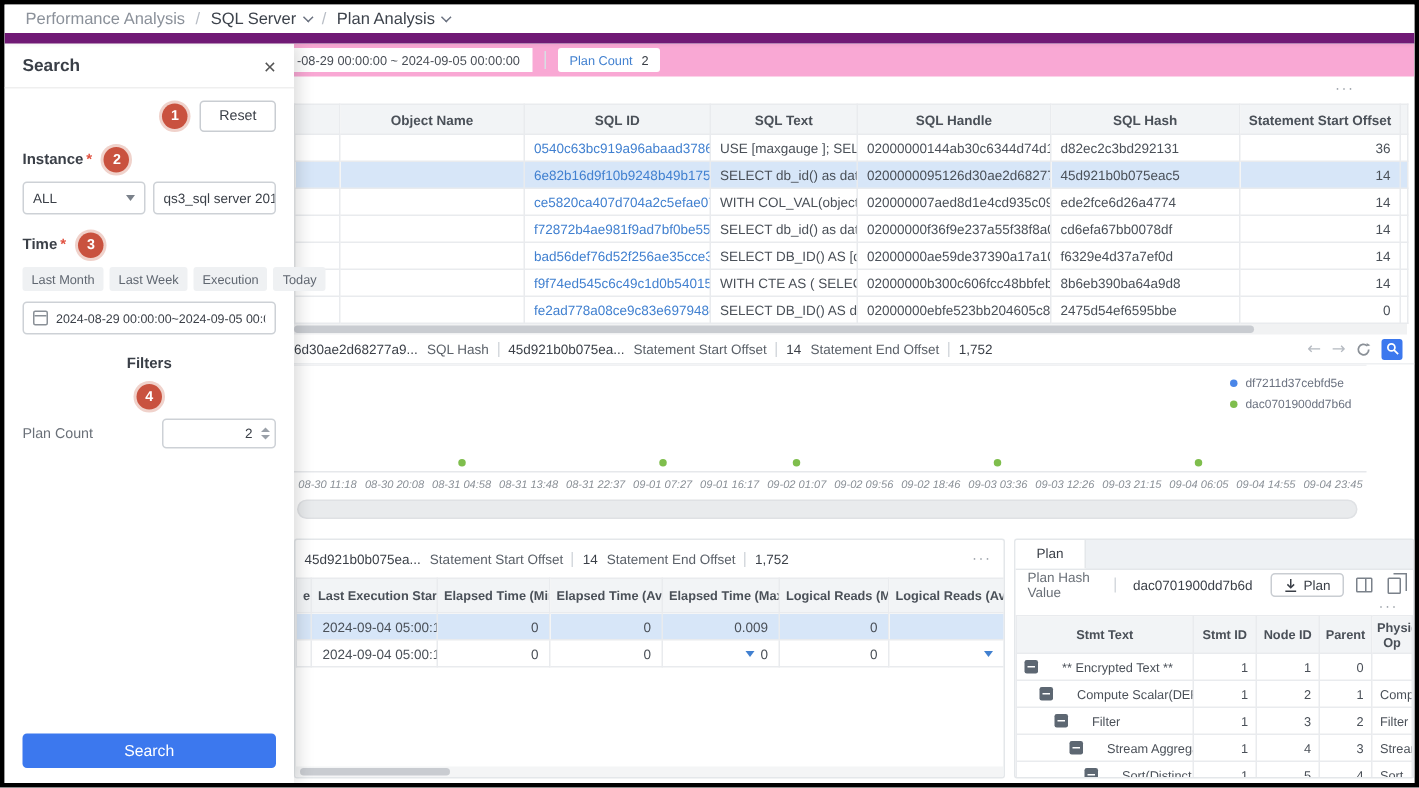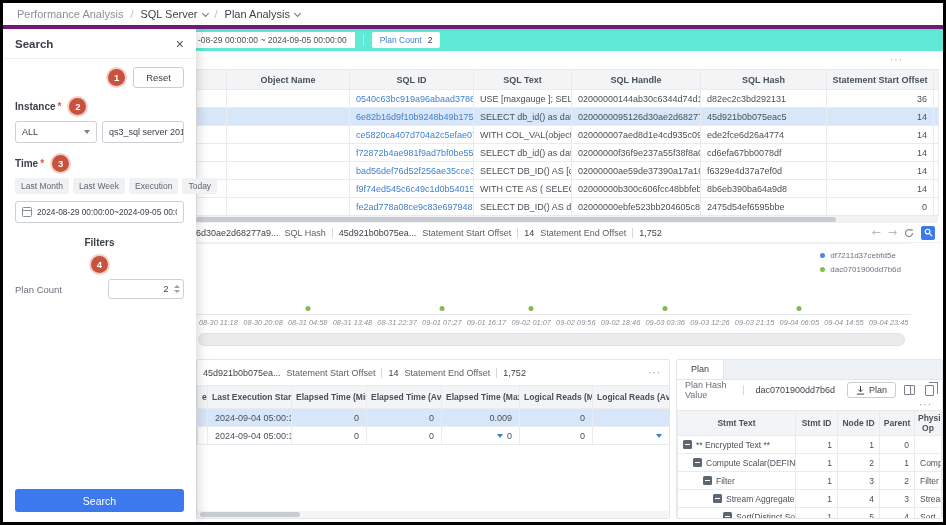"Performance Analysis" .breadcrumb { border-bottom: 4px solid #701a75 -> 7px solid #701a75 }
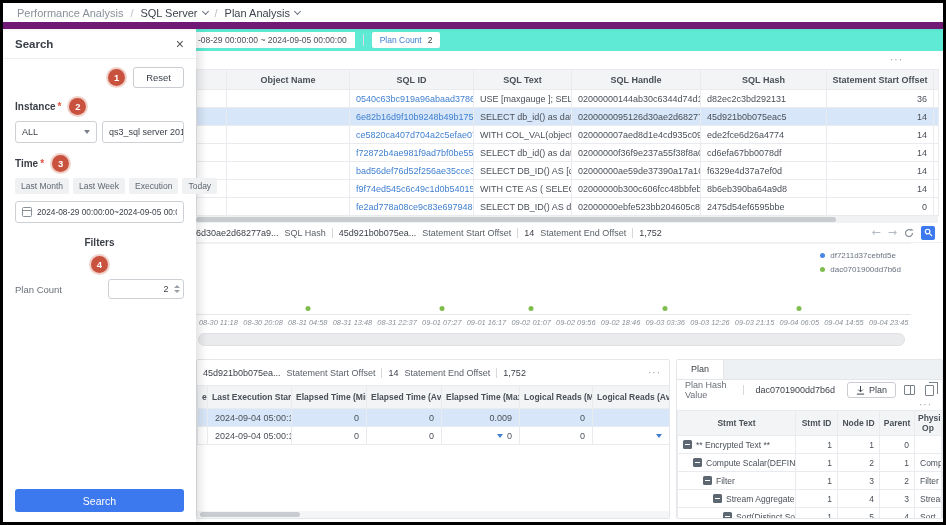"-08-29 00:00:00 ~ 2024-09-05 00:00:00" .toolbar { background: #5eead4 -> #f9a8d4 }
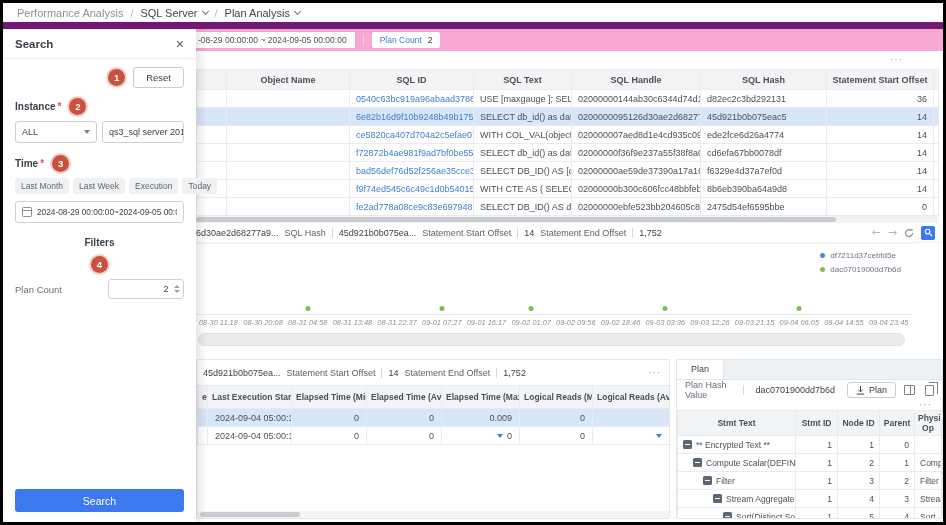"** Encrypted Text **" .tree-cell { gap: 4px -> 16px }
